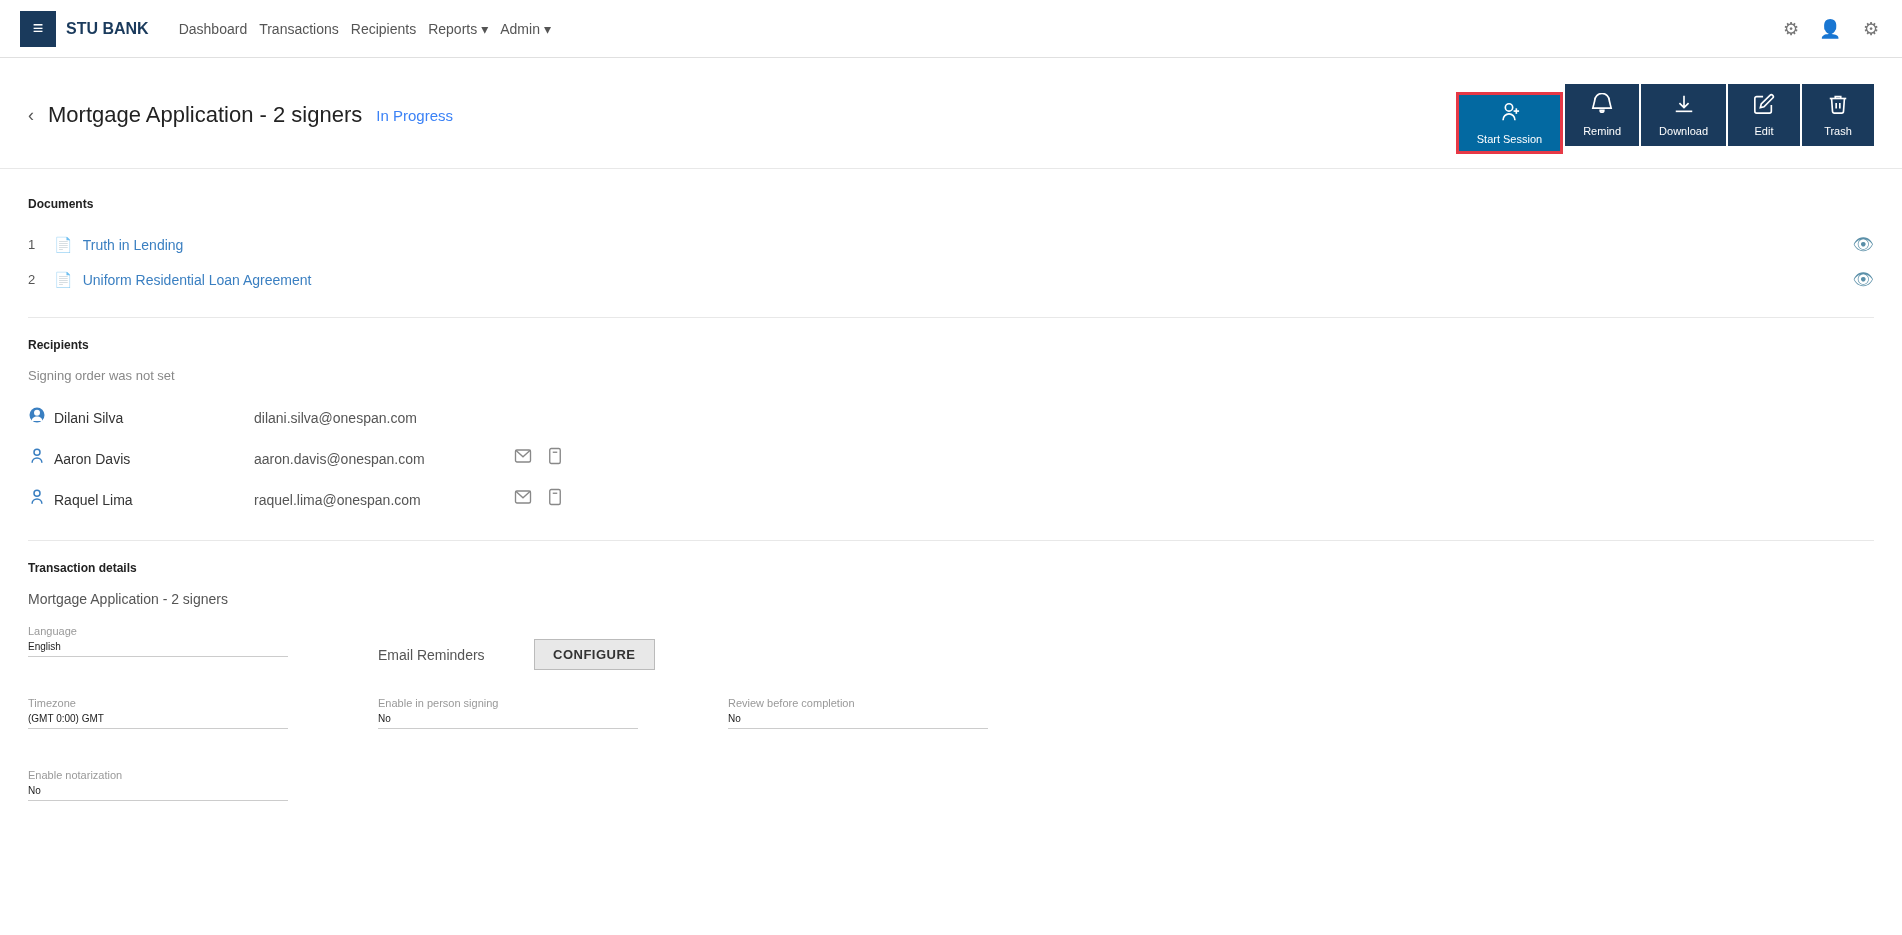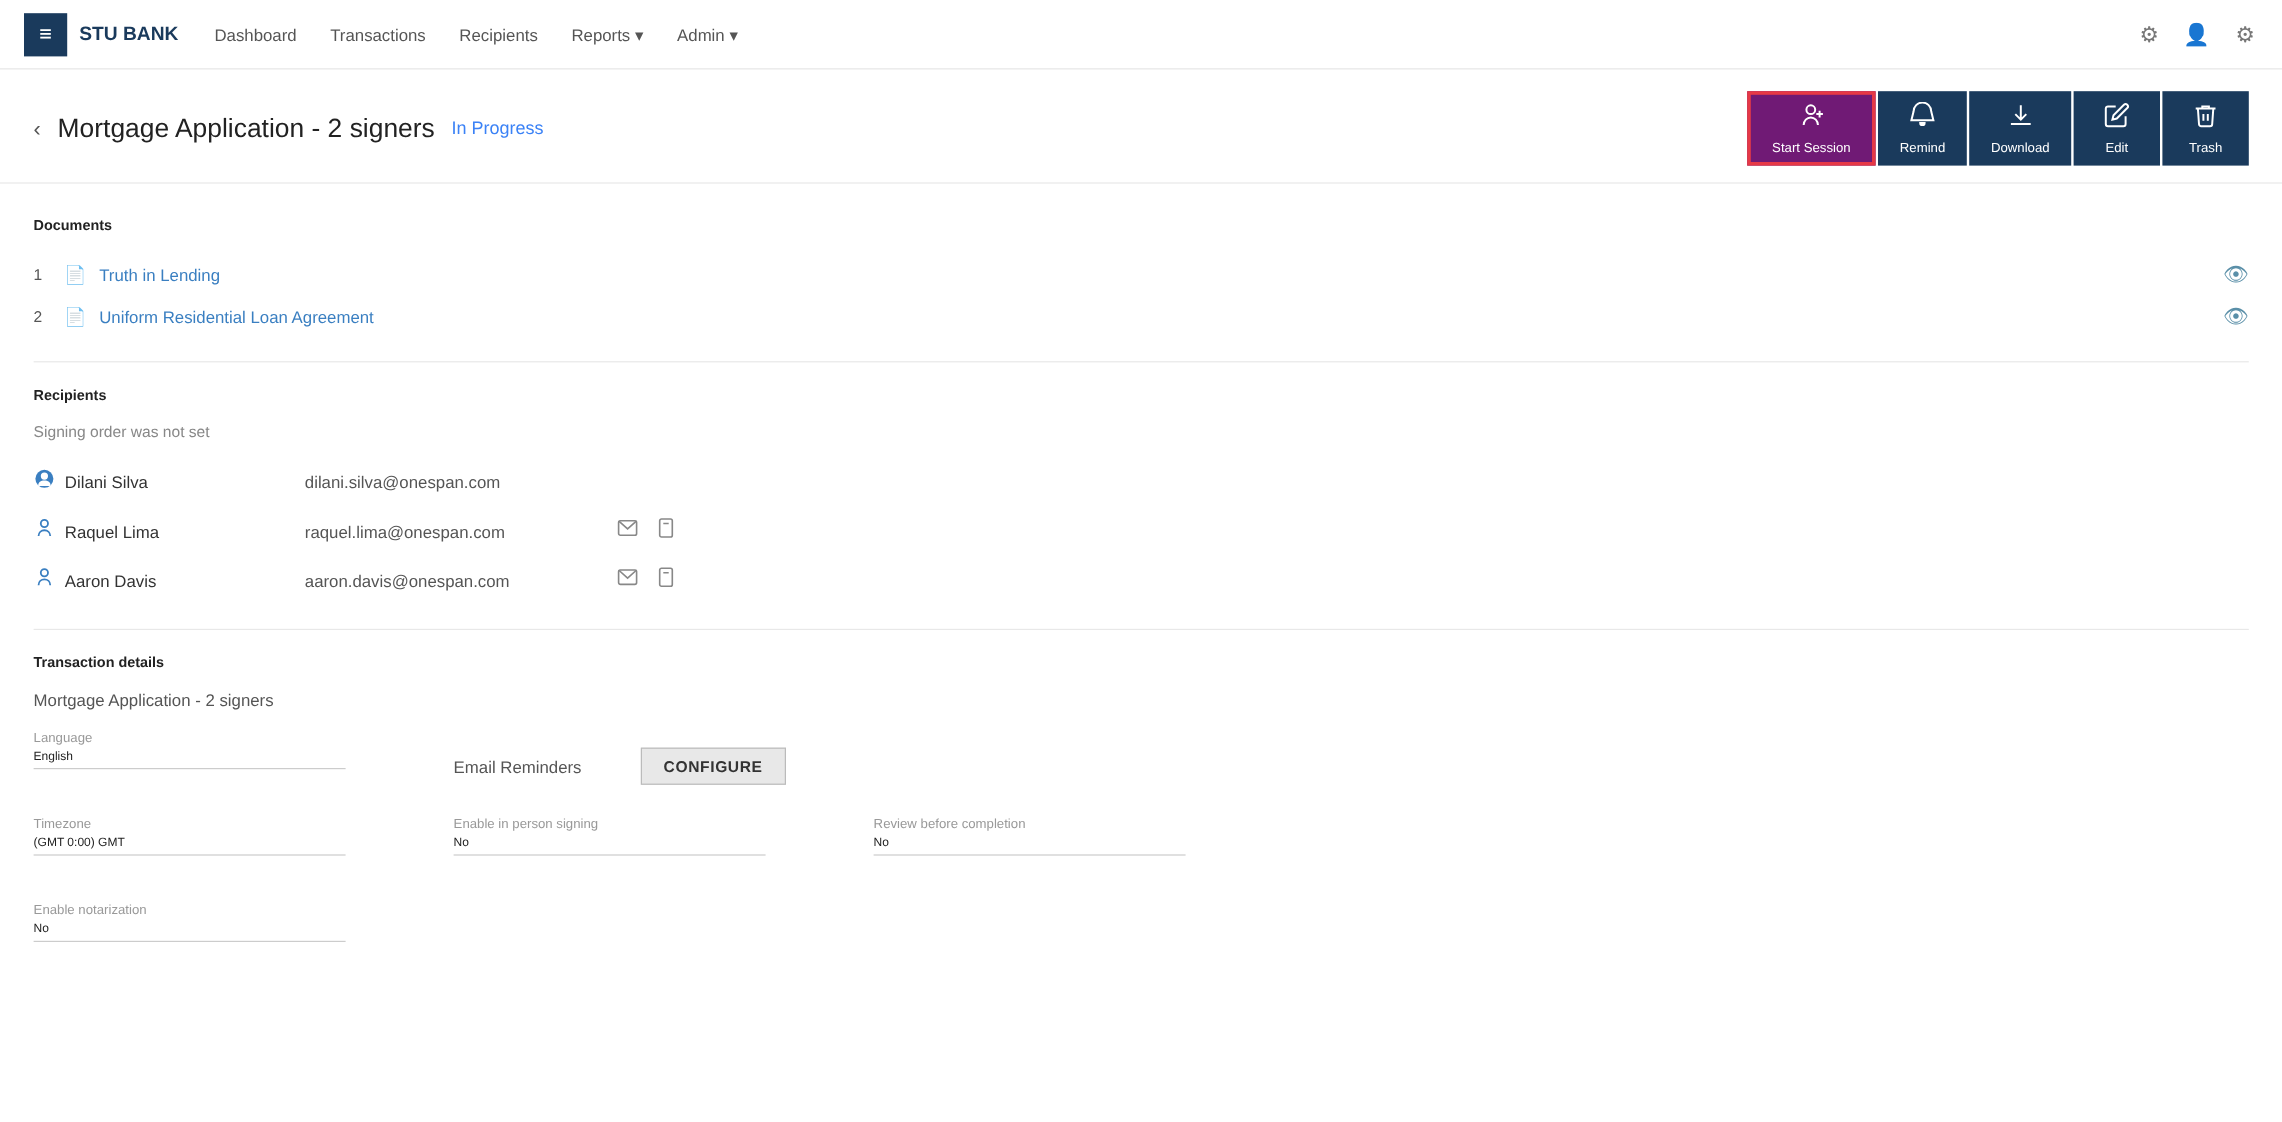"Dashboard" .nav-links { gap: 28px -> 12px }
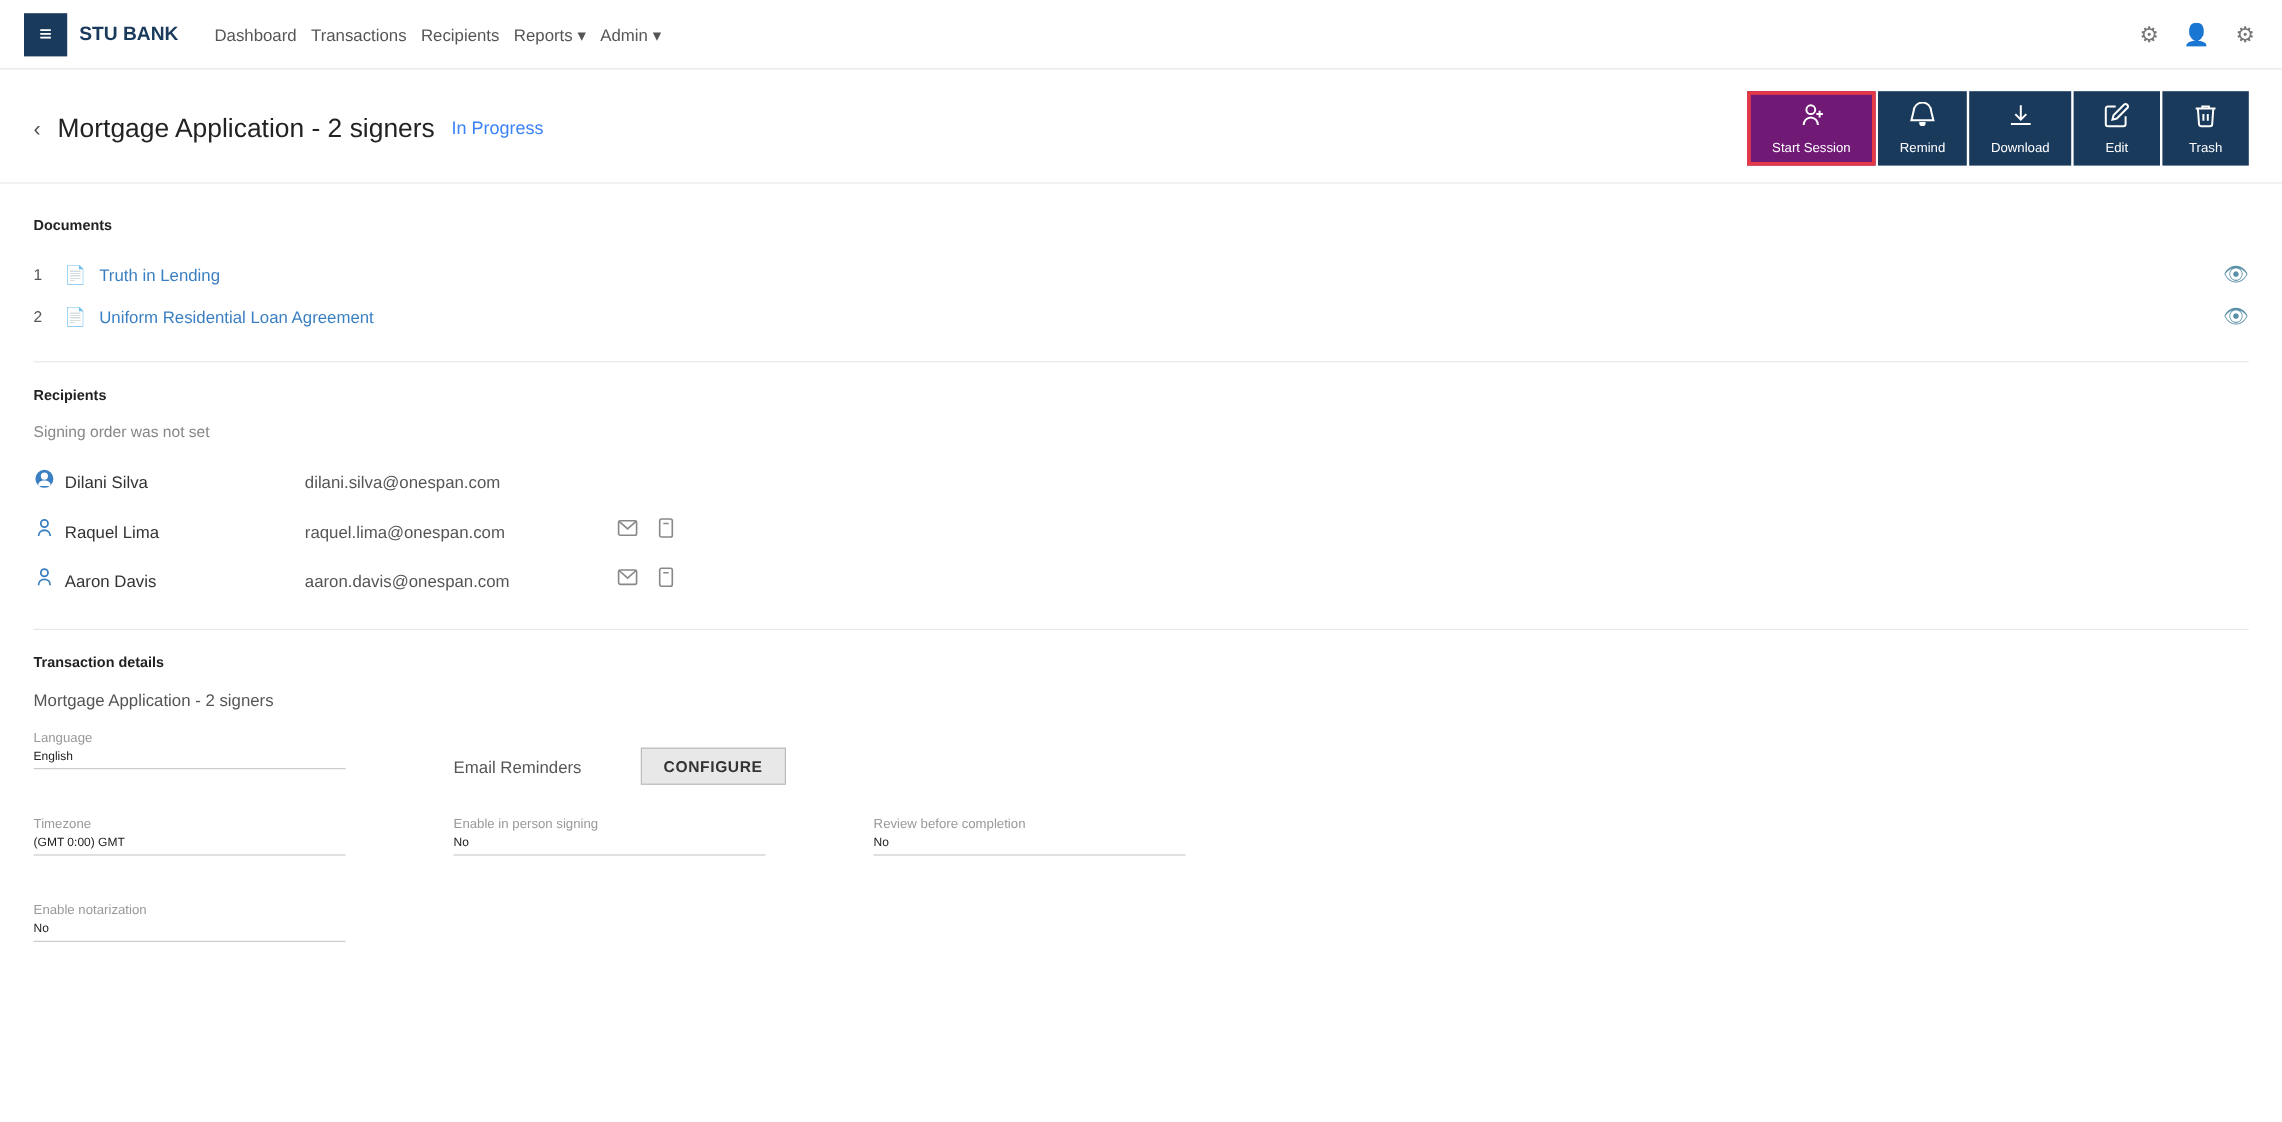"Start Session" .action-btn.highlighted { background: #701a75 -> #0369a1; margin-top: none -> 16px }
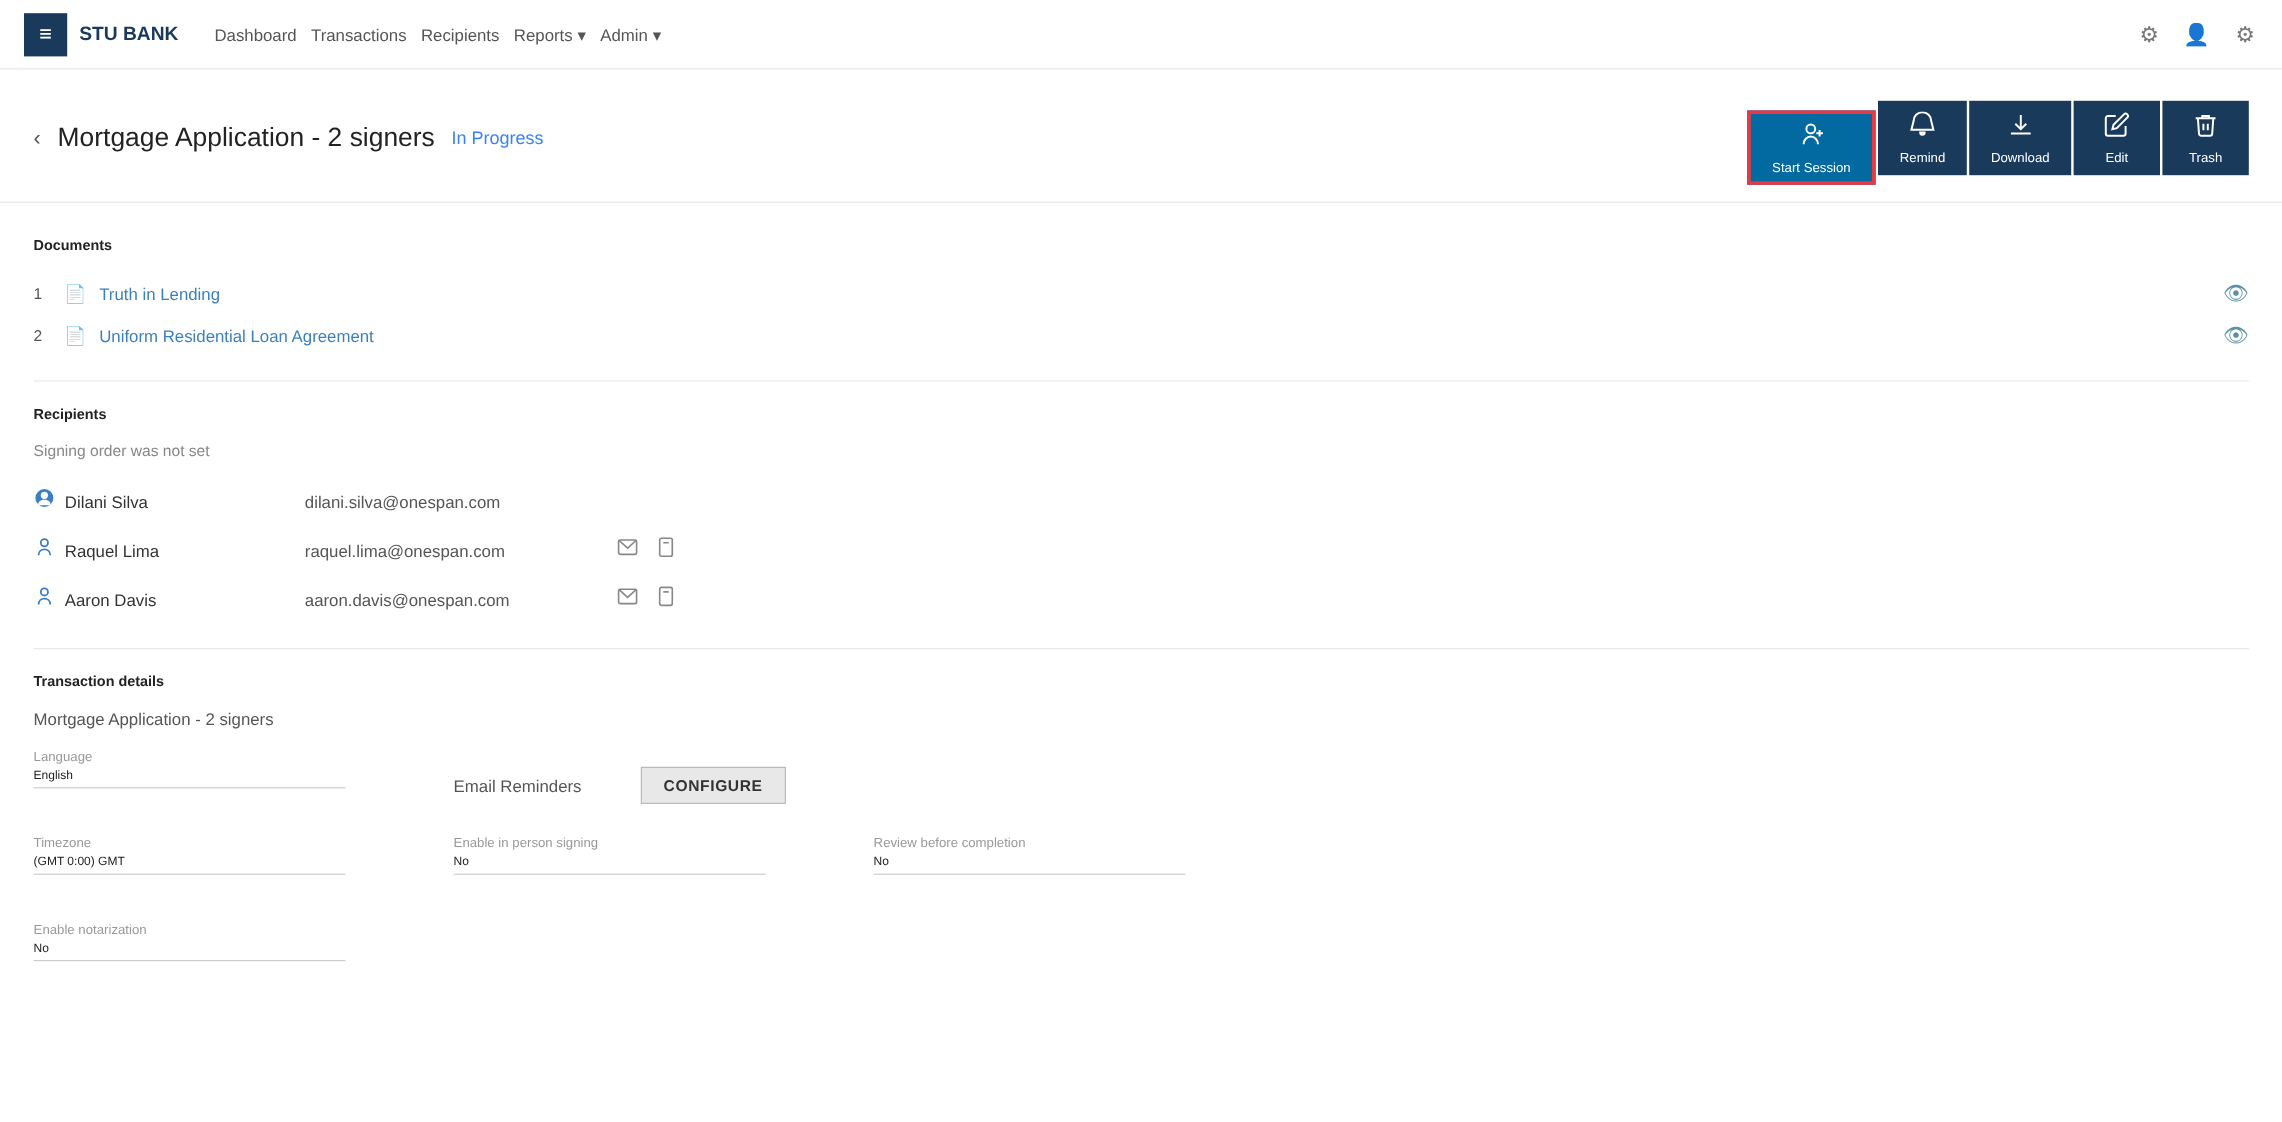"Raquel Lima" div.recipient-row { order: before "Aaron Davis" -> after "Aaron Davis" }
